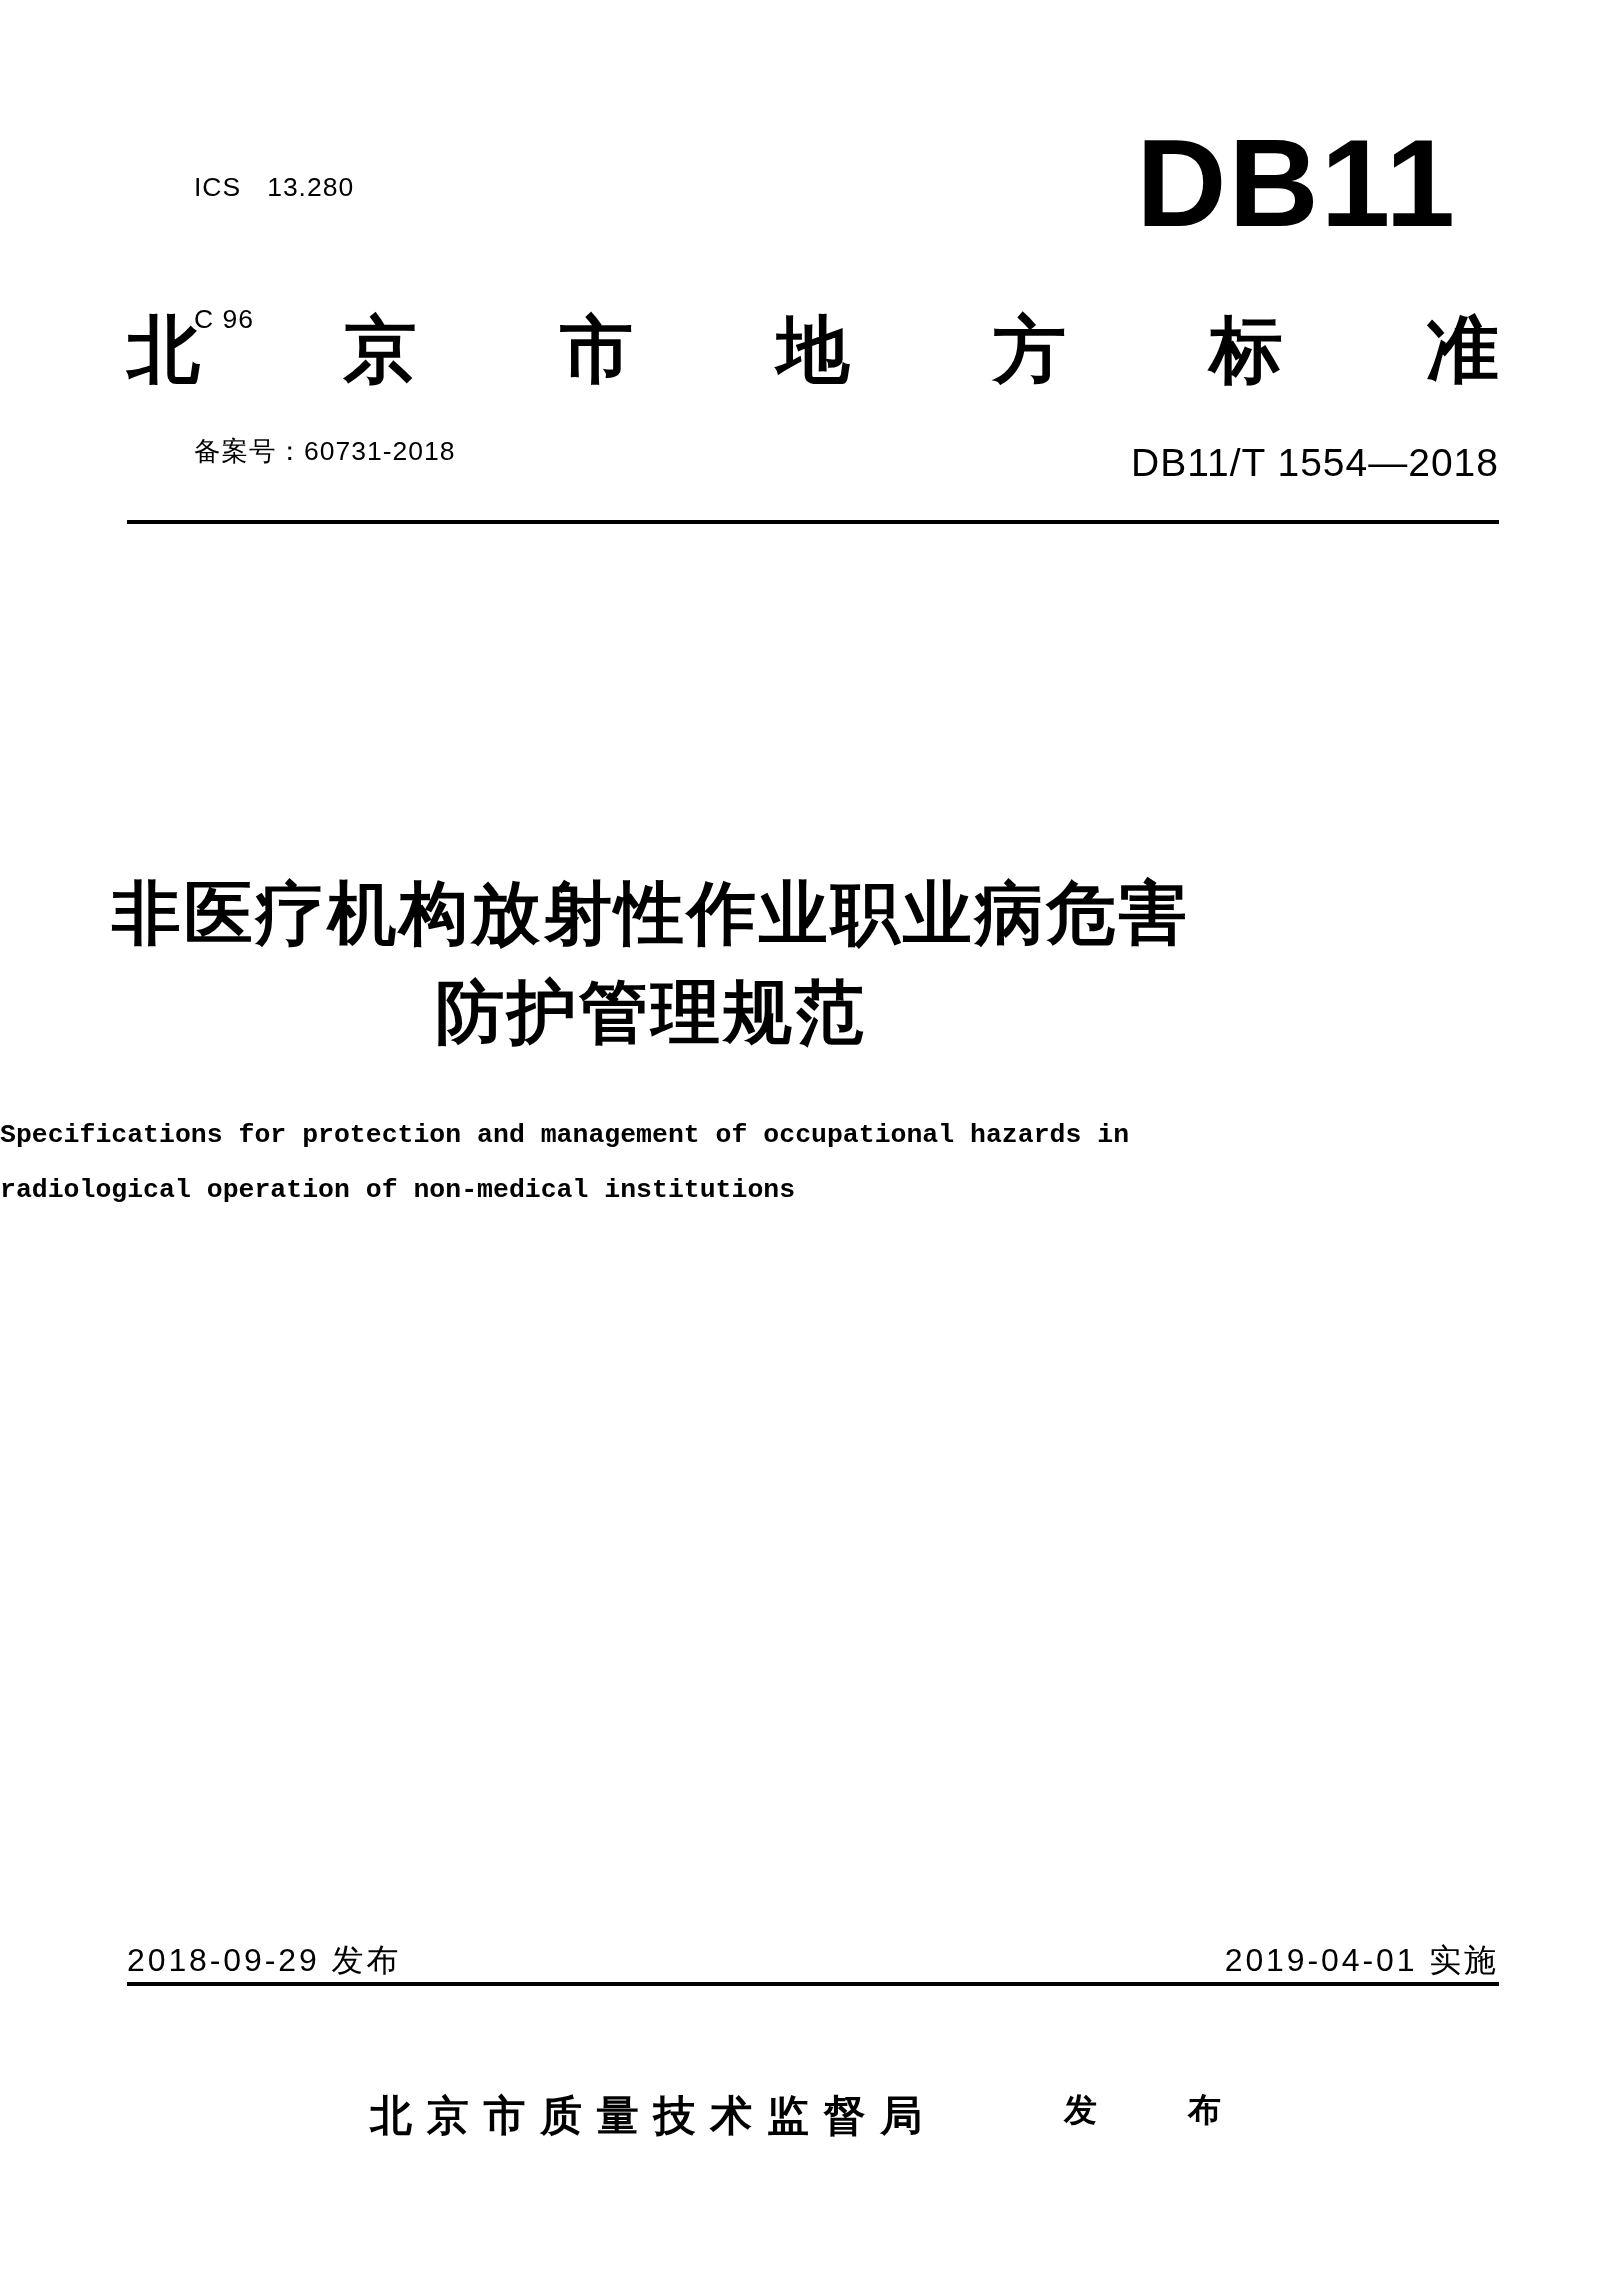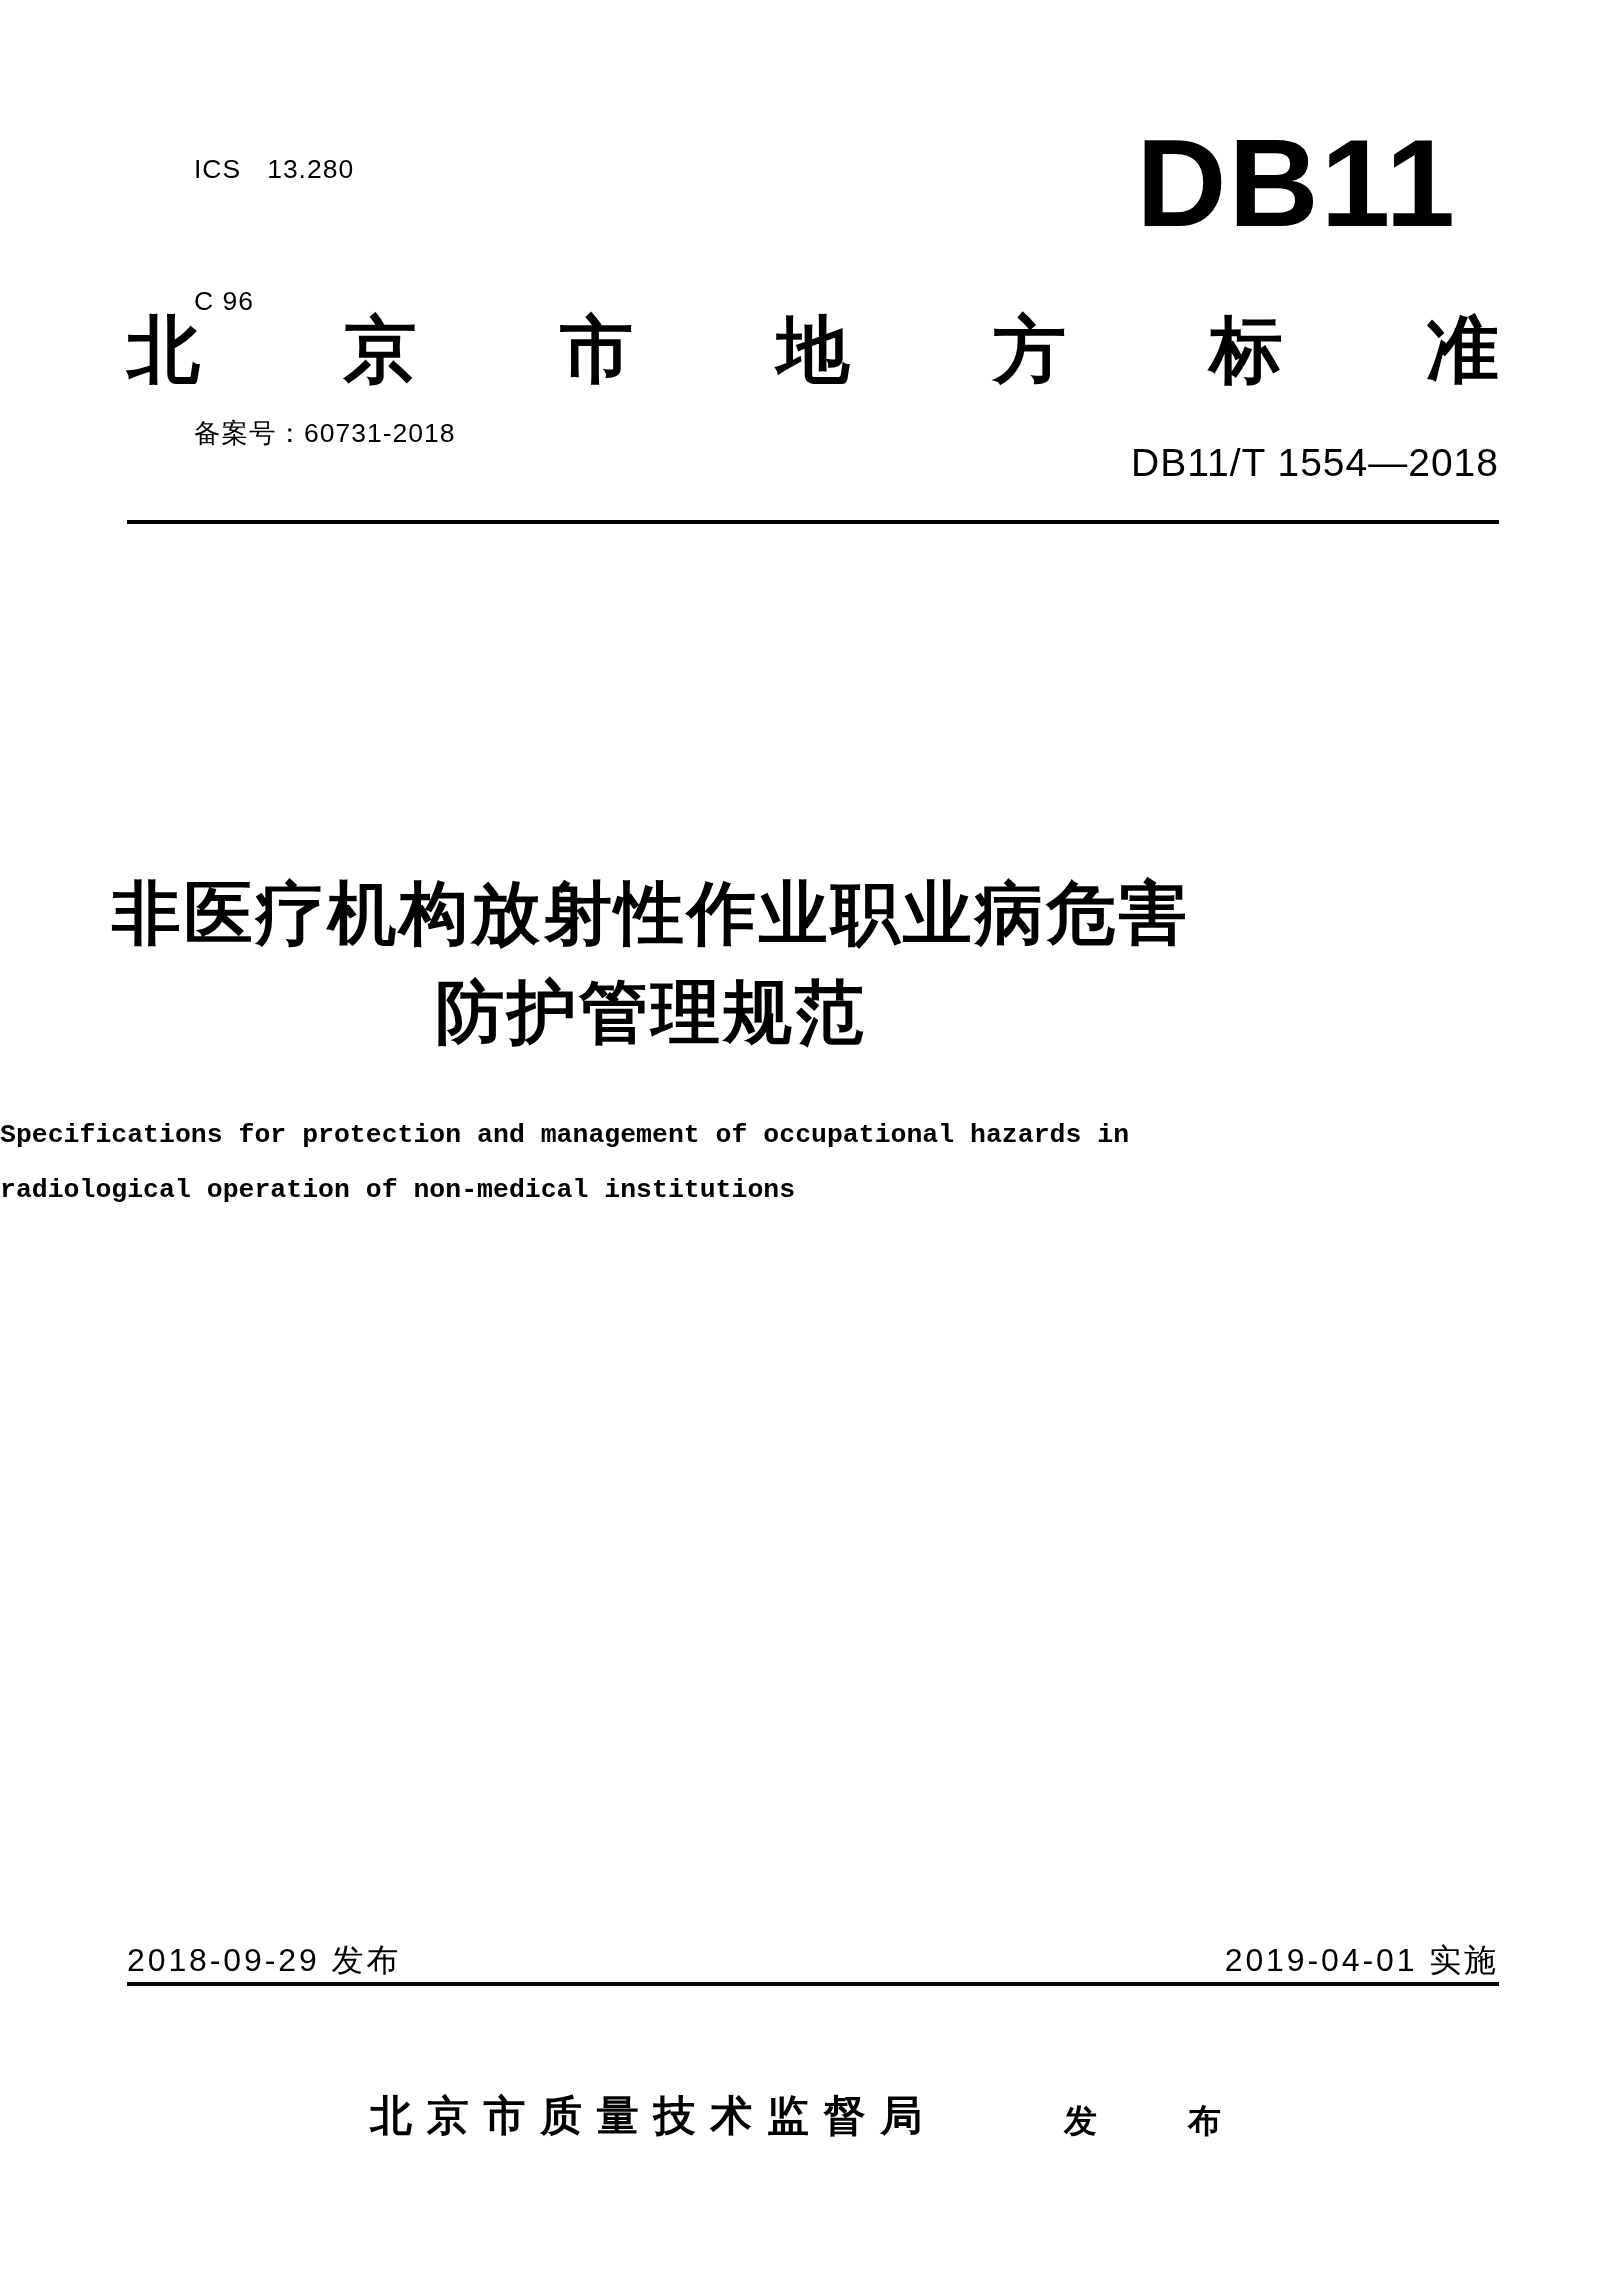"ICS 13.280" .ics-block { top: 59px -> 77px }
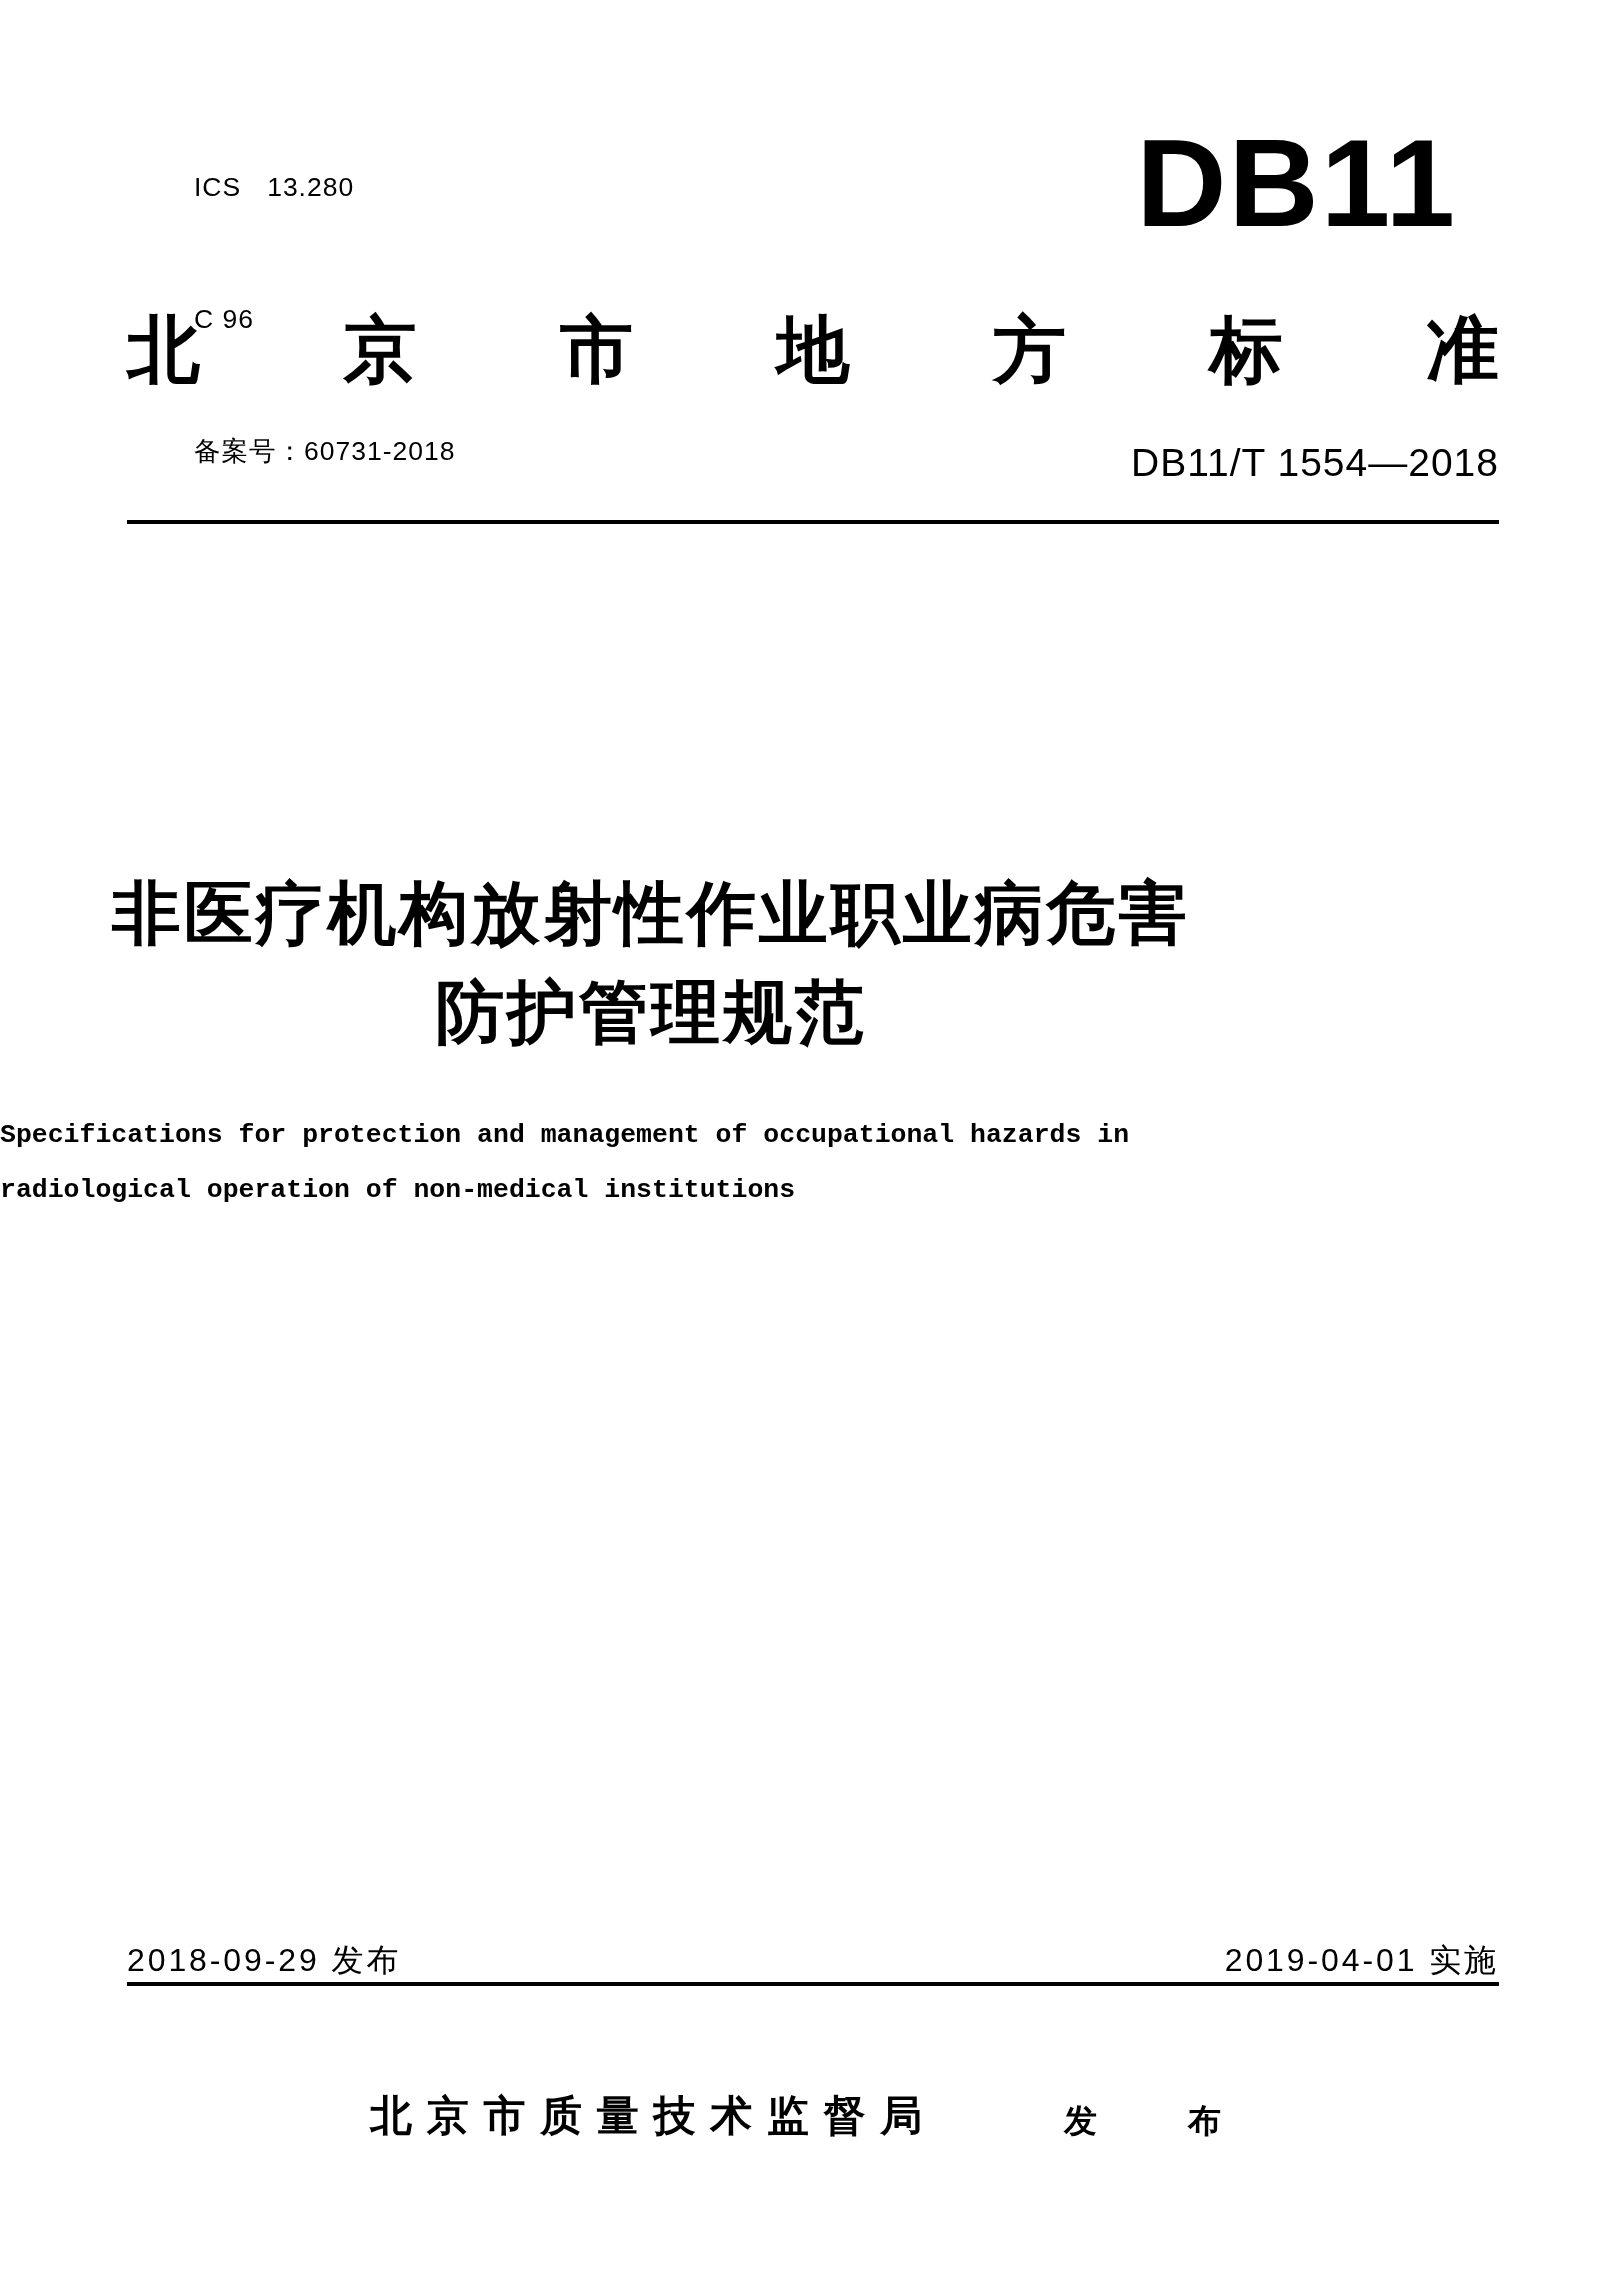"北京市质量技术监督局" .publisher-row { align-items: flex-end -> flex-start }
